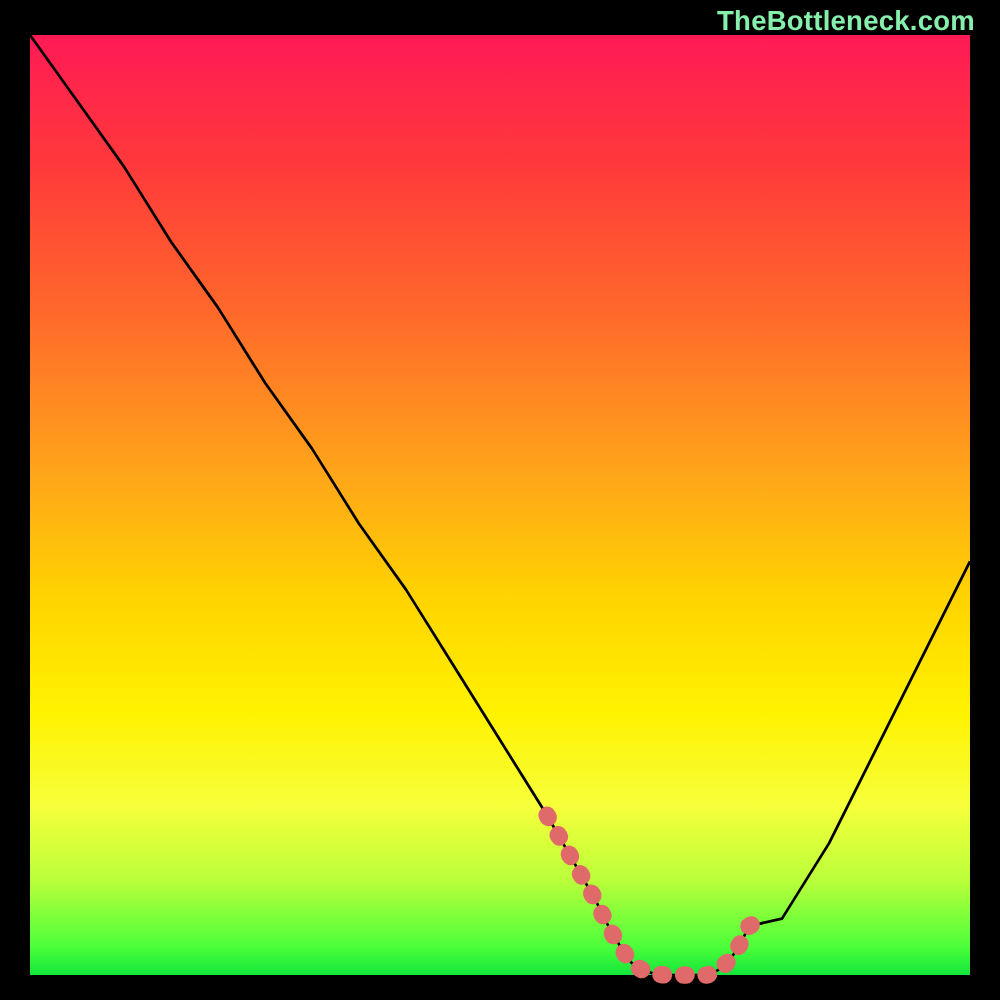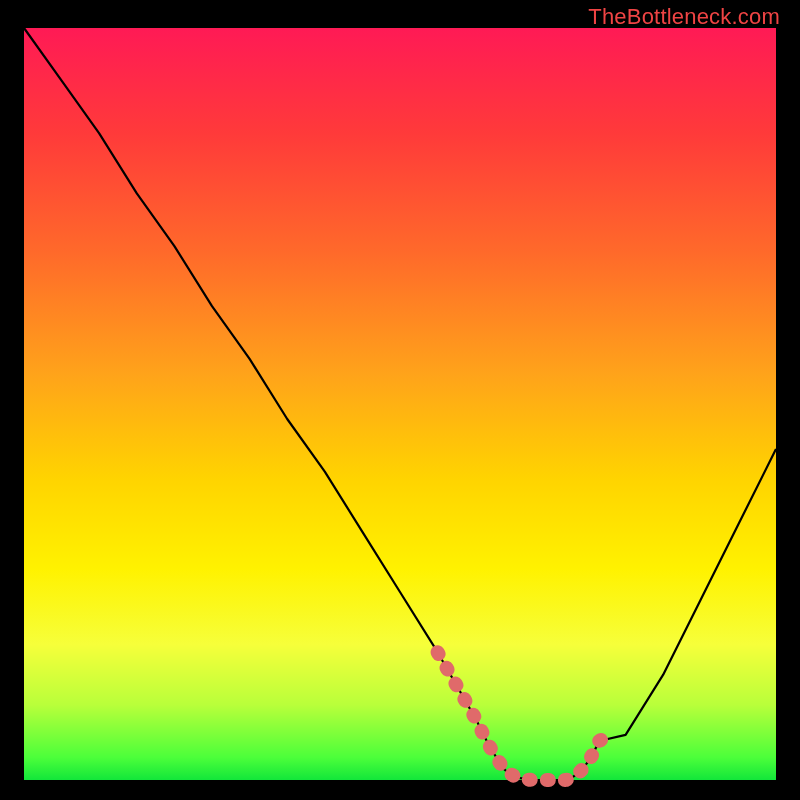"TheBottleneck.com" .watermark { color: #ef4444 -> #86efac; font-weight: 400 -> 700 }
